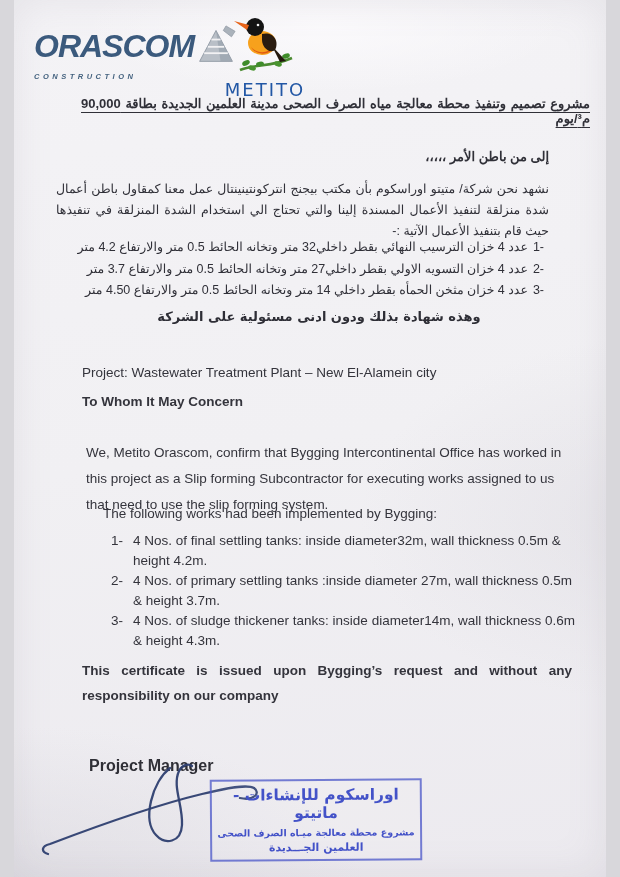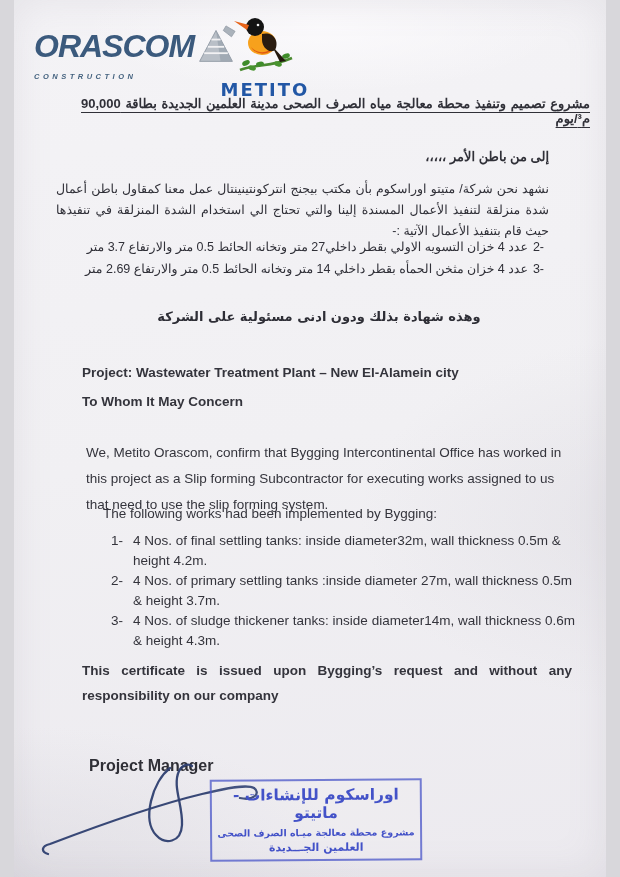"METITO" .metito .word { font-weight: bold -> normal }
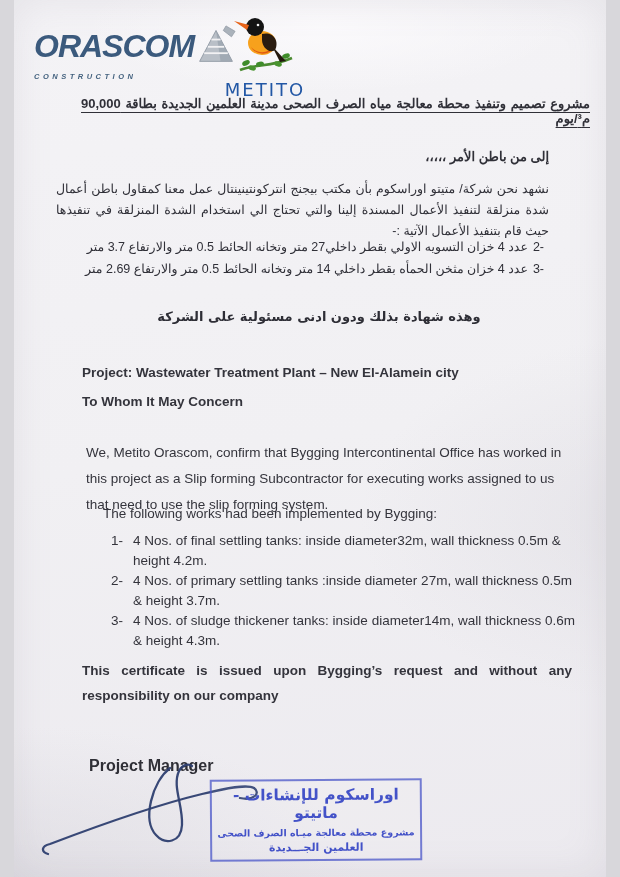"1-عدد 4 خزان الترسيب النهائي" div.ar-item { html: none -> <div> <span>1-</span><span>عدد 4 خزان الترسيب النهائي بقطر داخلي32 متر وتخانه الحائط 0.5 متر والارتفاع 4.2 متر</span> </div> }
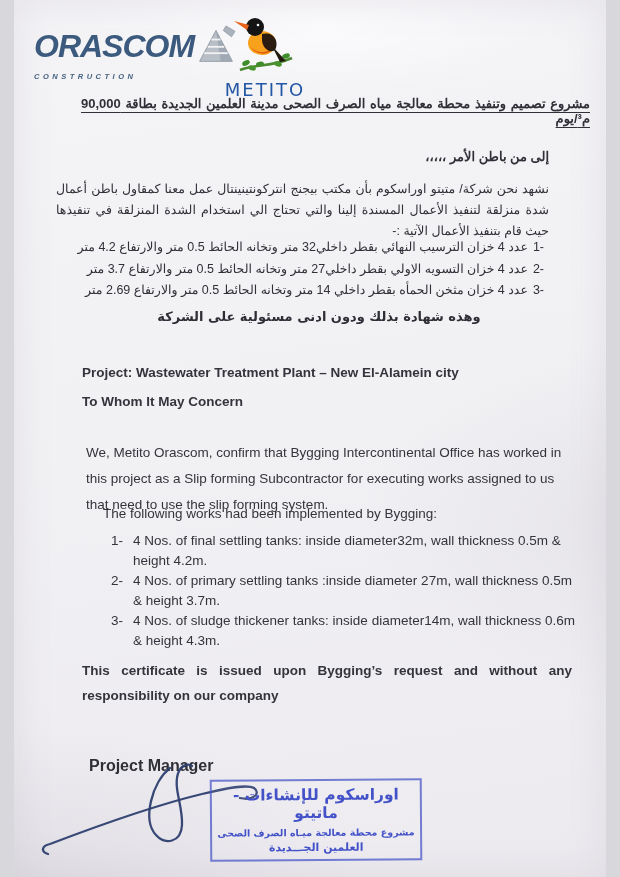"عدد 4 خزان مثخن الحمأه" span { text: 2.69 -> 4.50 }
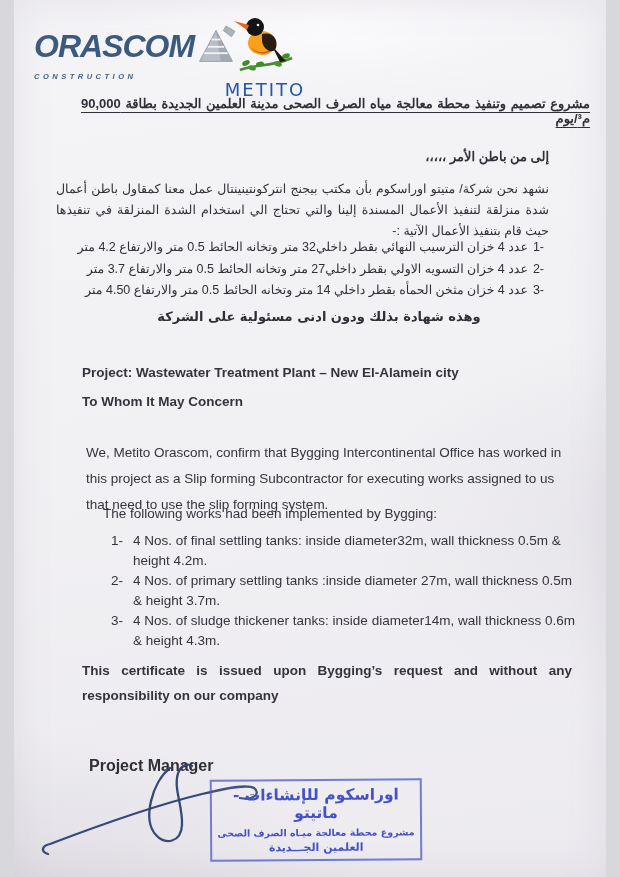"Project: Wastewater Treatment Plant –" .en-project { font-weight: bold -> normal }
